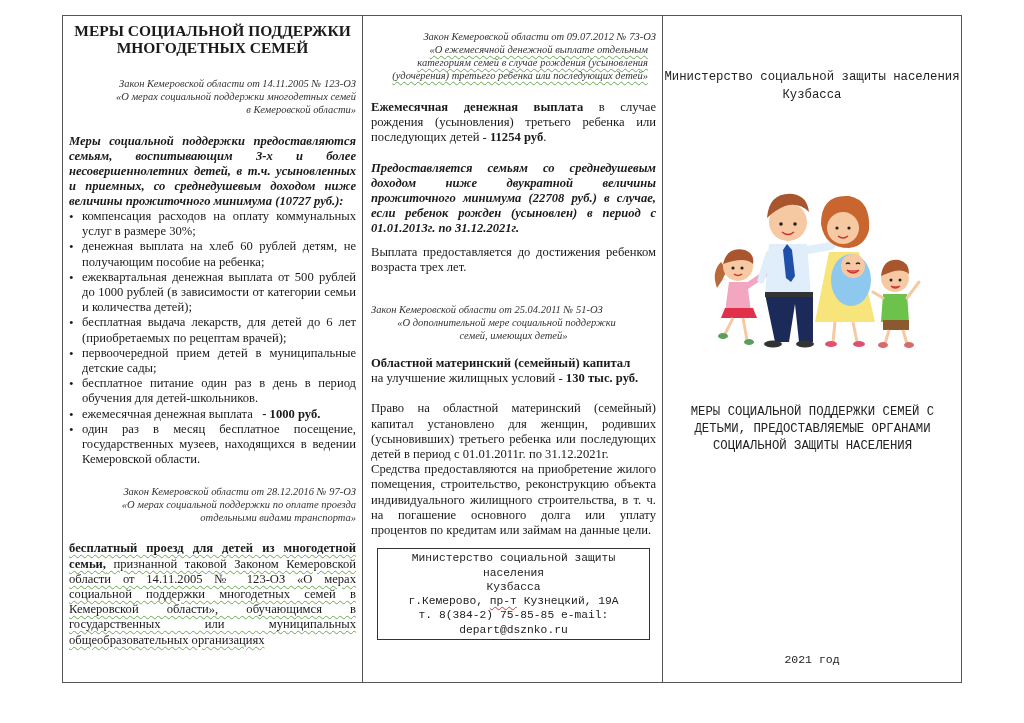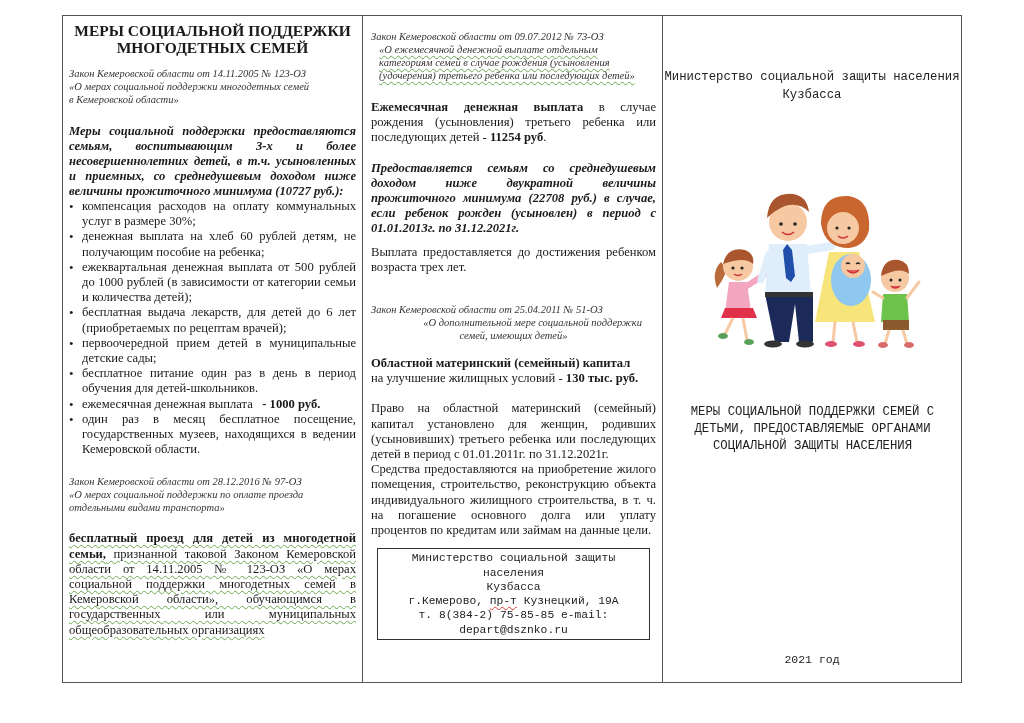"Закон Кемеровской области от 09.07.2012" .law { text-align: left -> right }
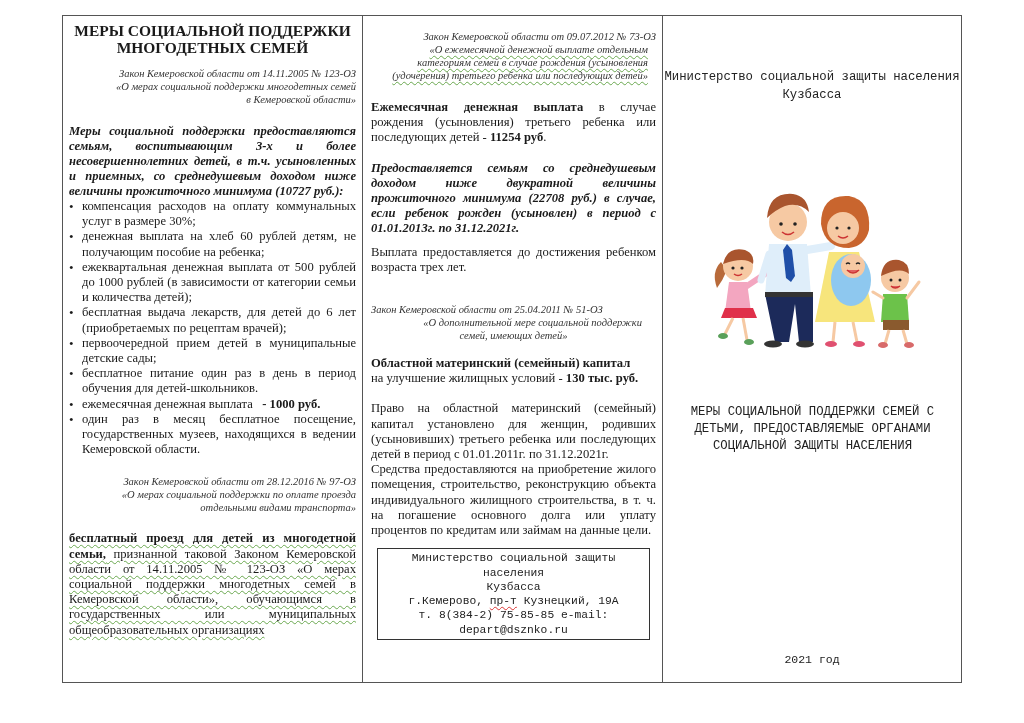"Закон Кемеровской области от 14.11.2005" div.law { margin-top: 11px -> 21px }
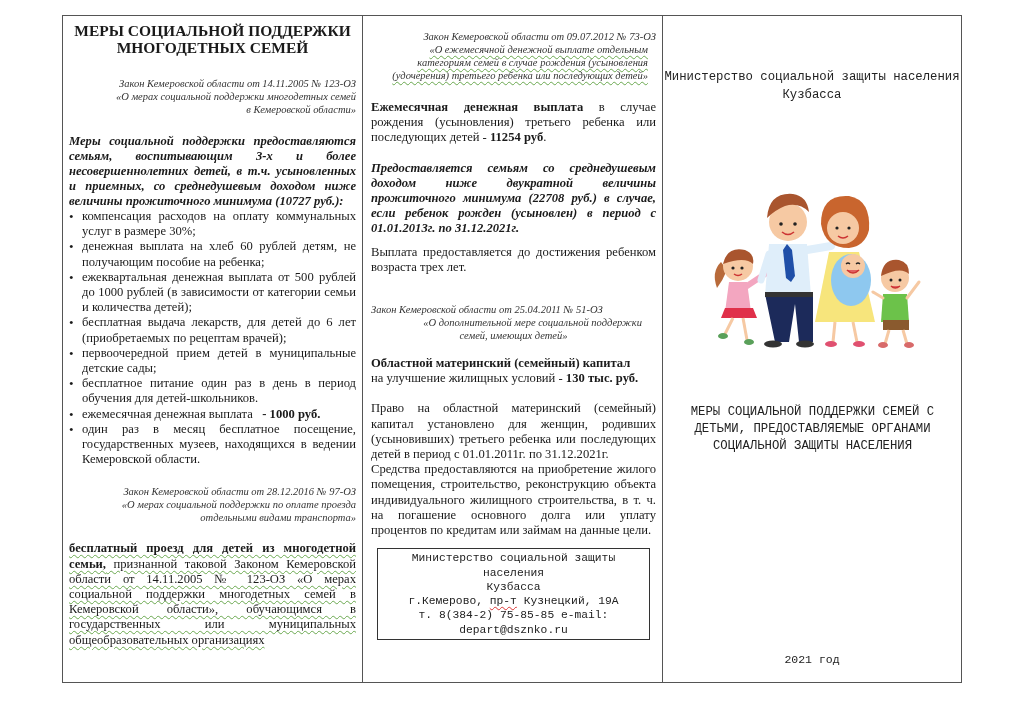"«О дополнительной мере социальной" div { text-align: right -> center }
